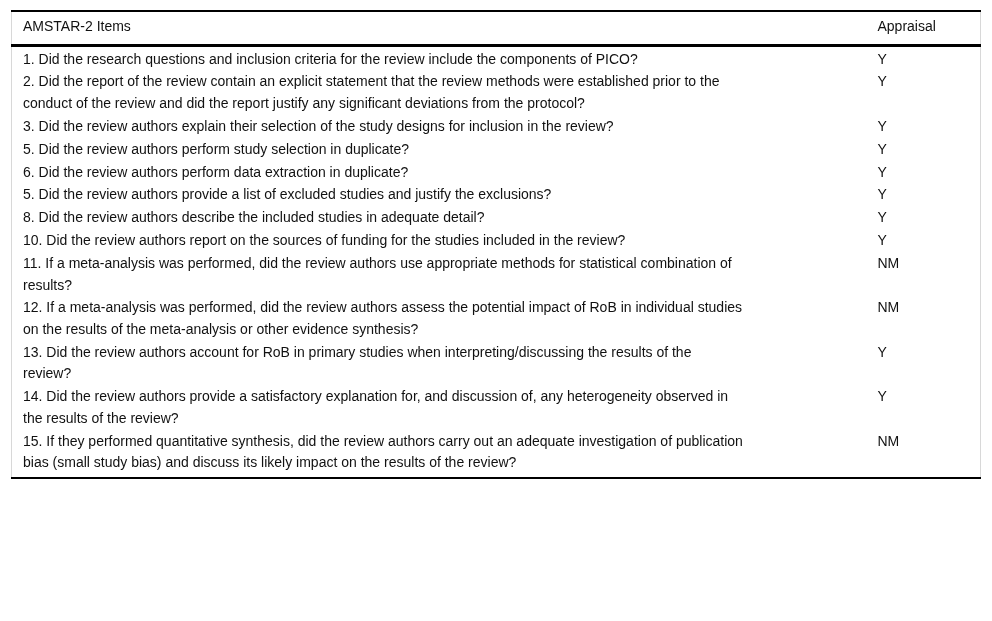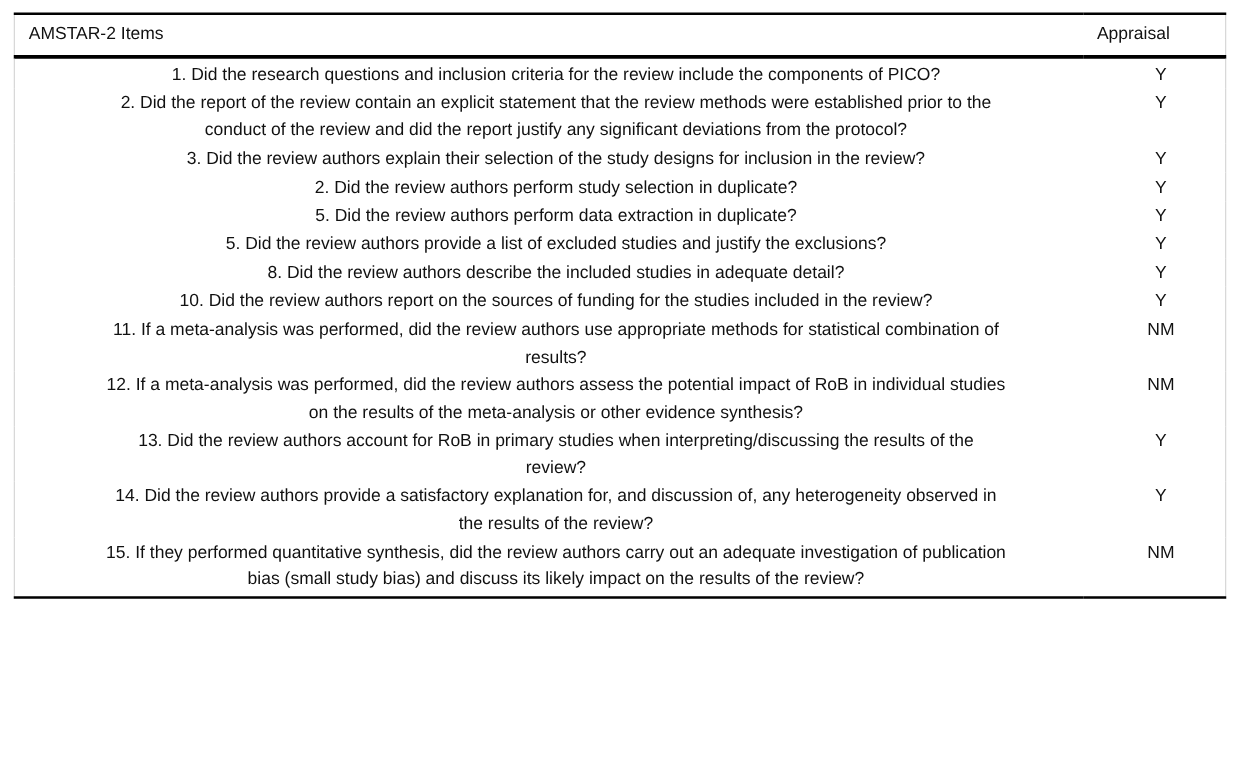"1. Did the research questions" tbody td { text-align: center -> none }
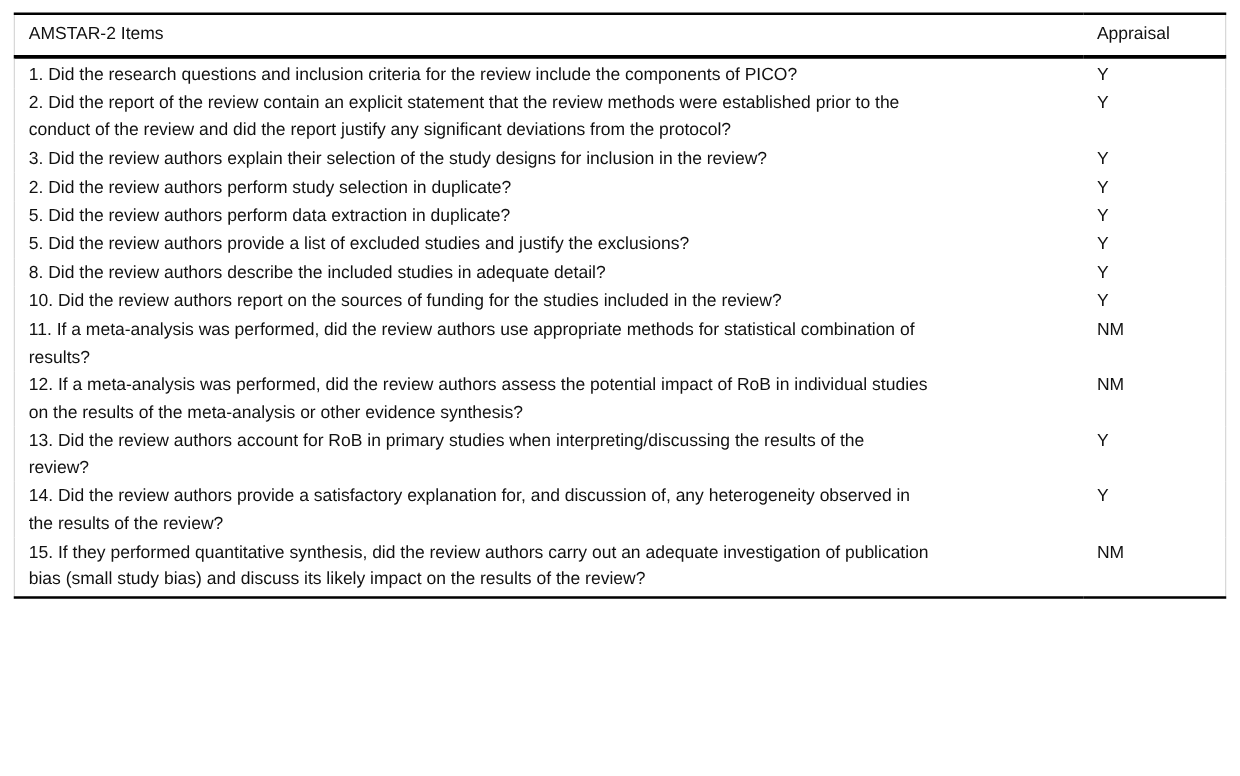"2. Did the review authors" td { text: 2 -> 5 }
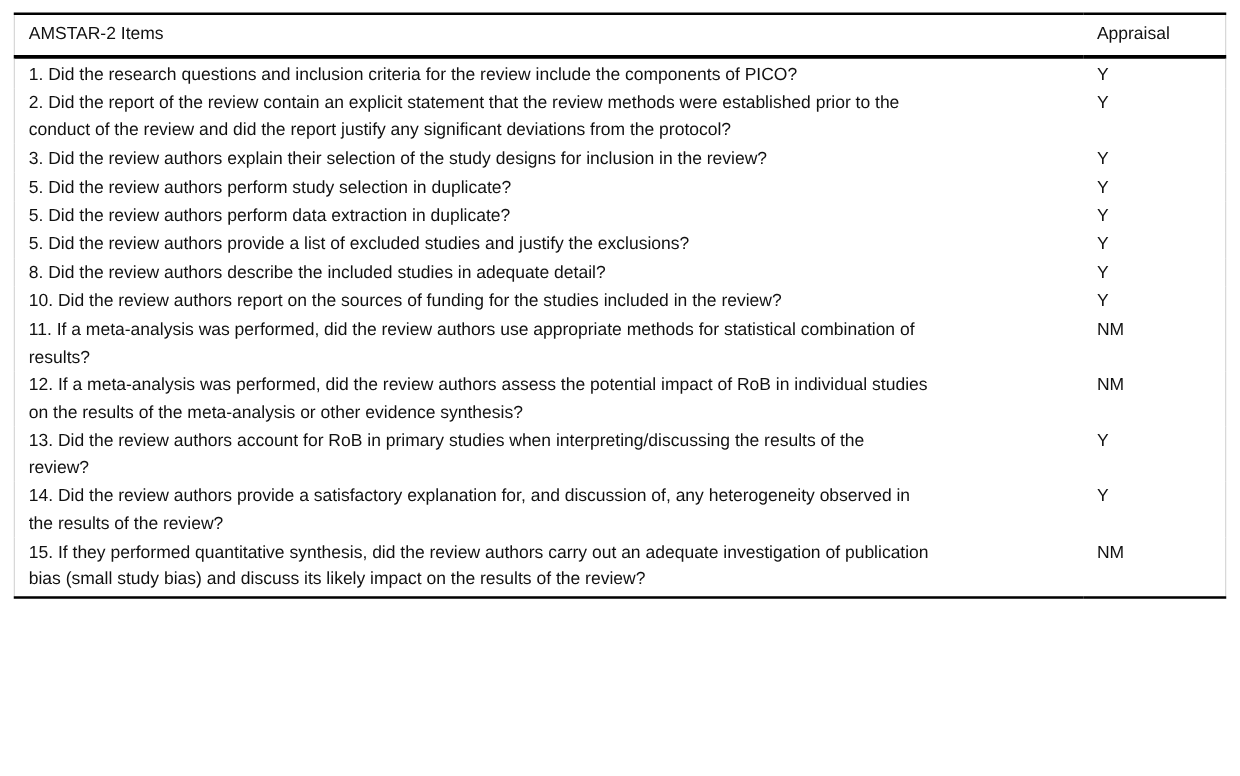"5. Did the review authors perform data" td { text: 5 -> 6 }
